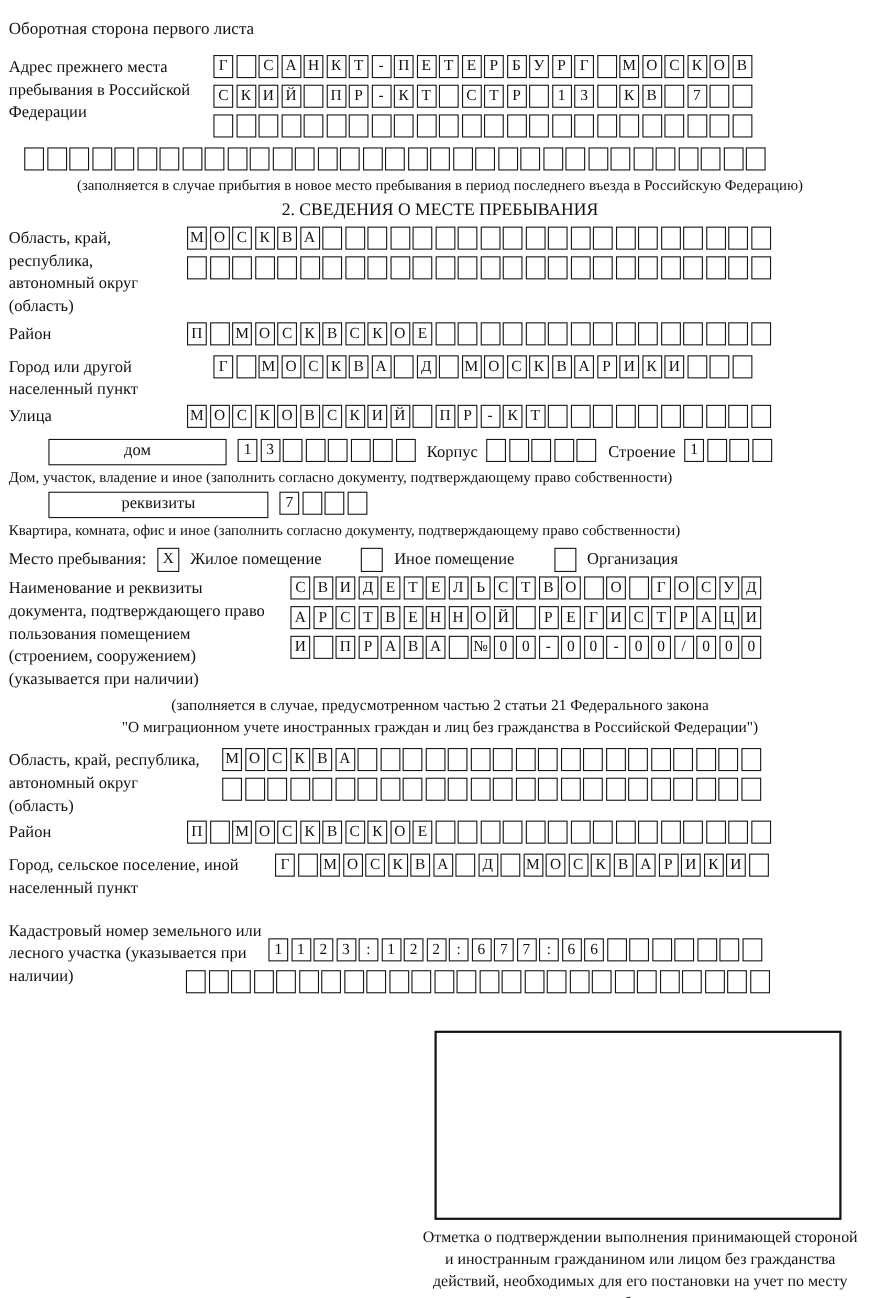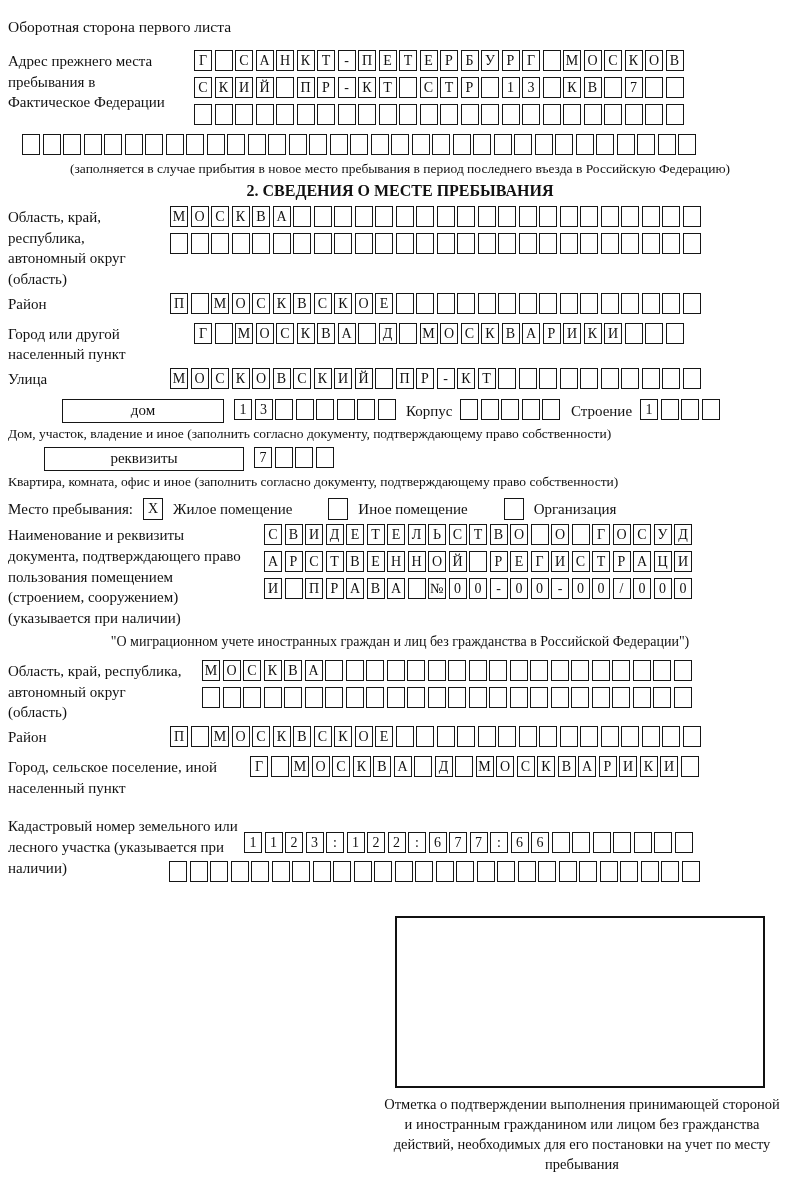"Адрес прежнего места пребывания в" div.lbl { text: Фактическое -> Российской }
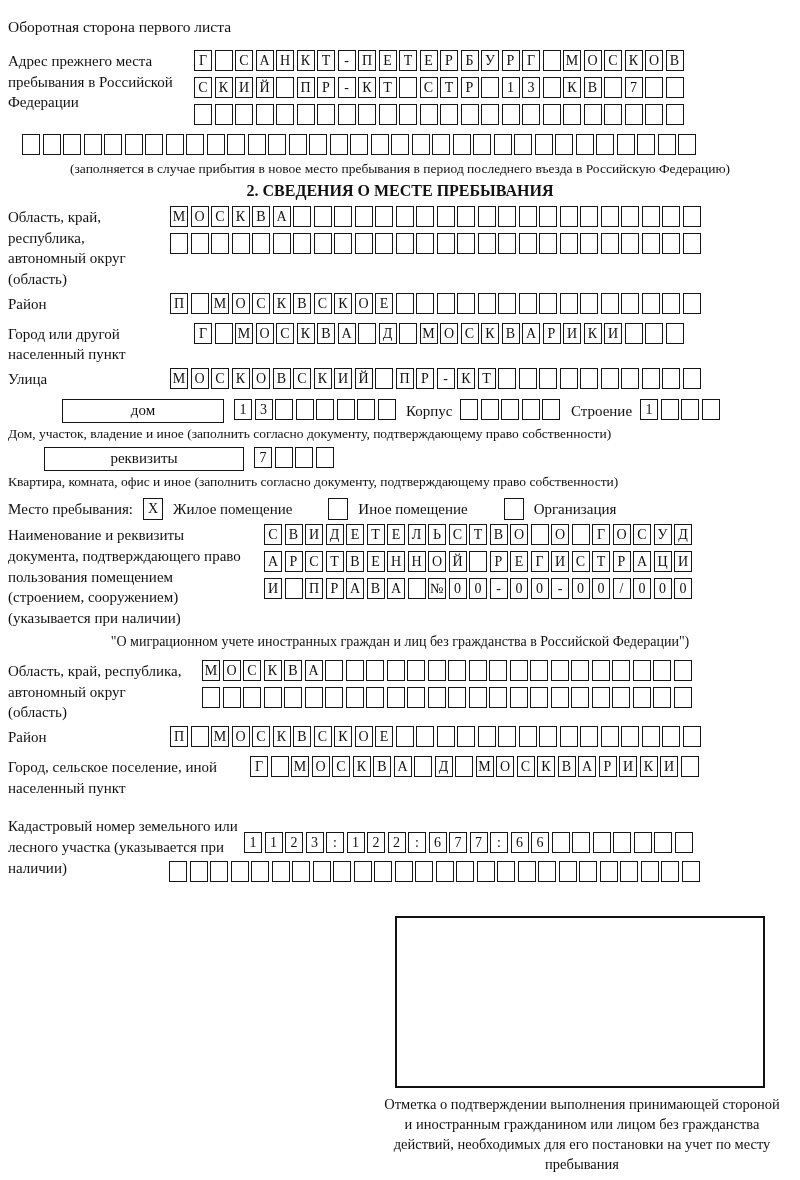"2. СВЕДЕНИЯ О МЕСТЕ ПРЕБЫВАНИЯ" .sec-title { font-weight: bold -> normal }
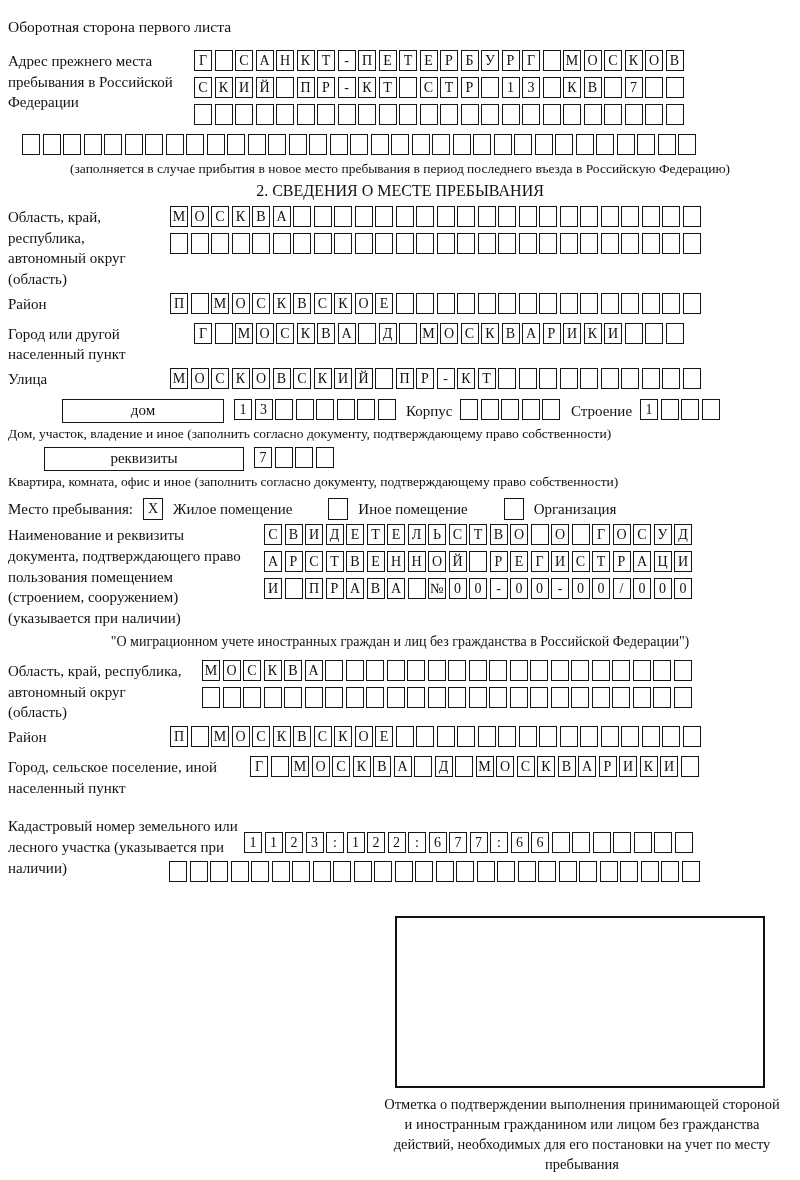"дом" .wb-dom { margin-left: 40px -> 22px }
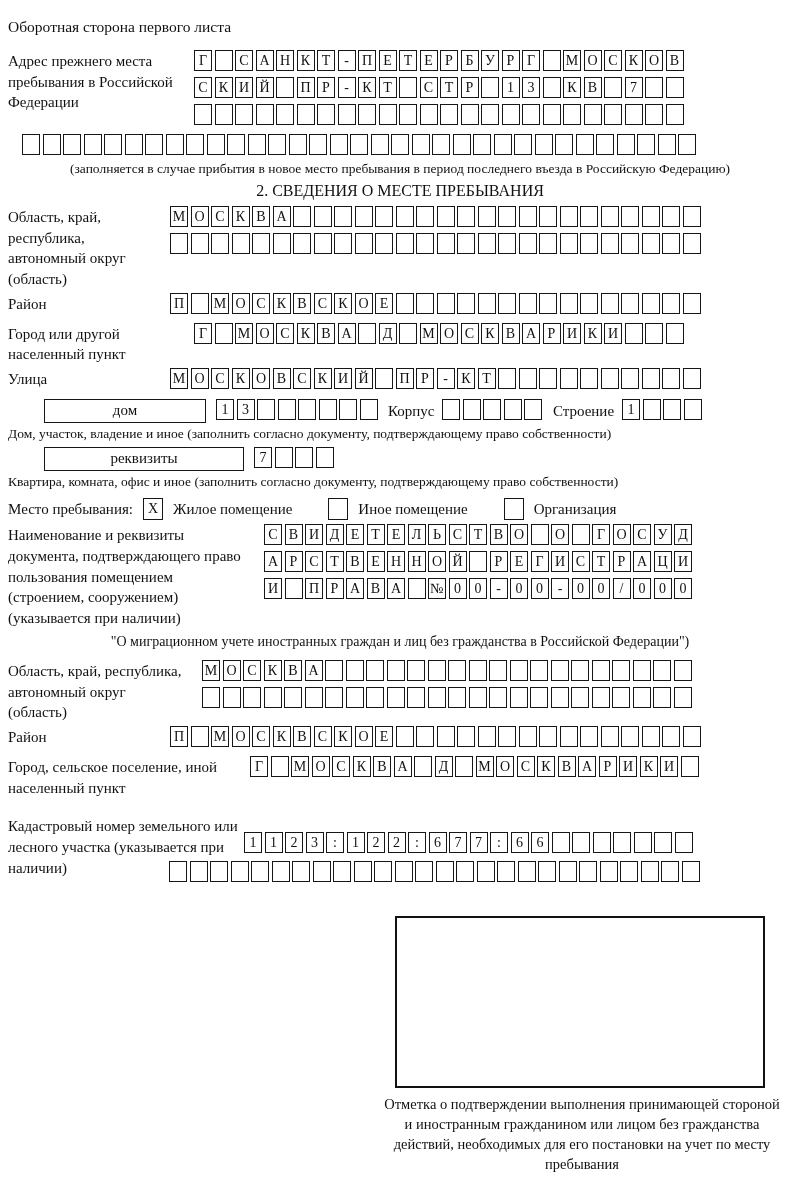"(заполняется в случае, предусмотренном" div { html: none -> <div>(заполняется в случае, предусмотренном частью 2 статьи 21 Федерального закона</div> }
